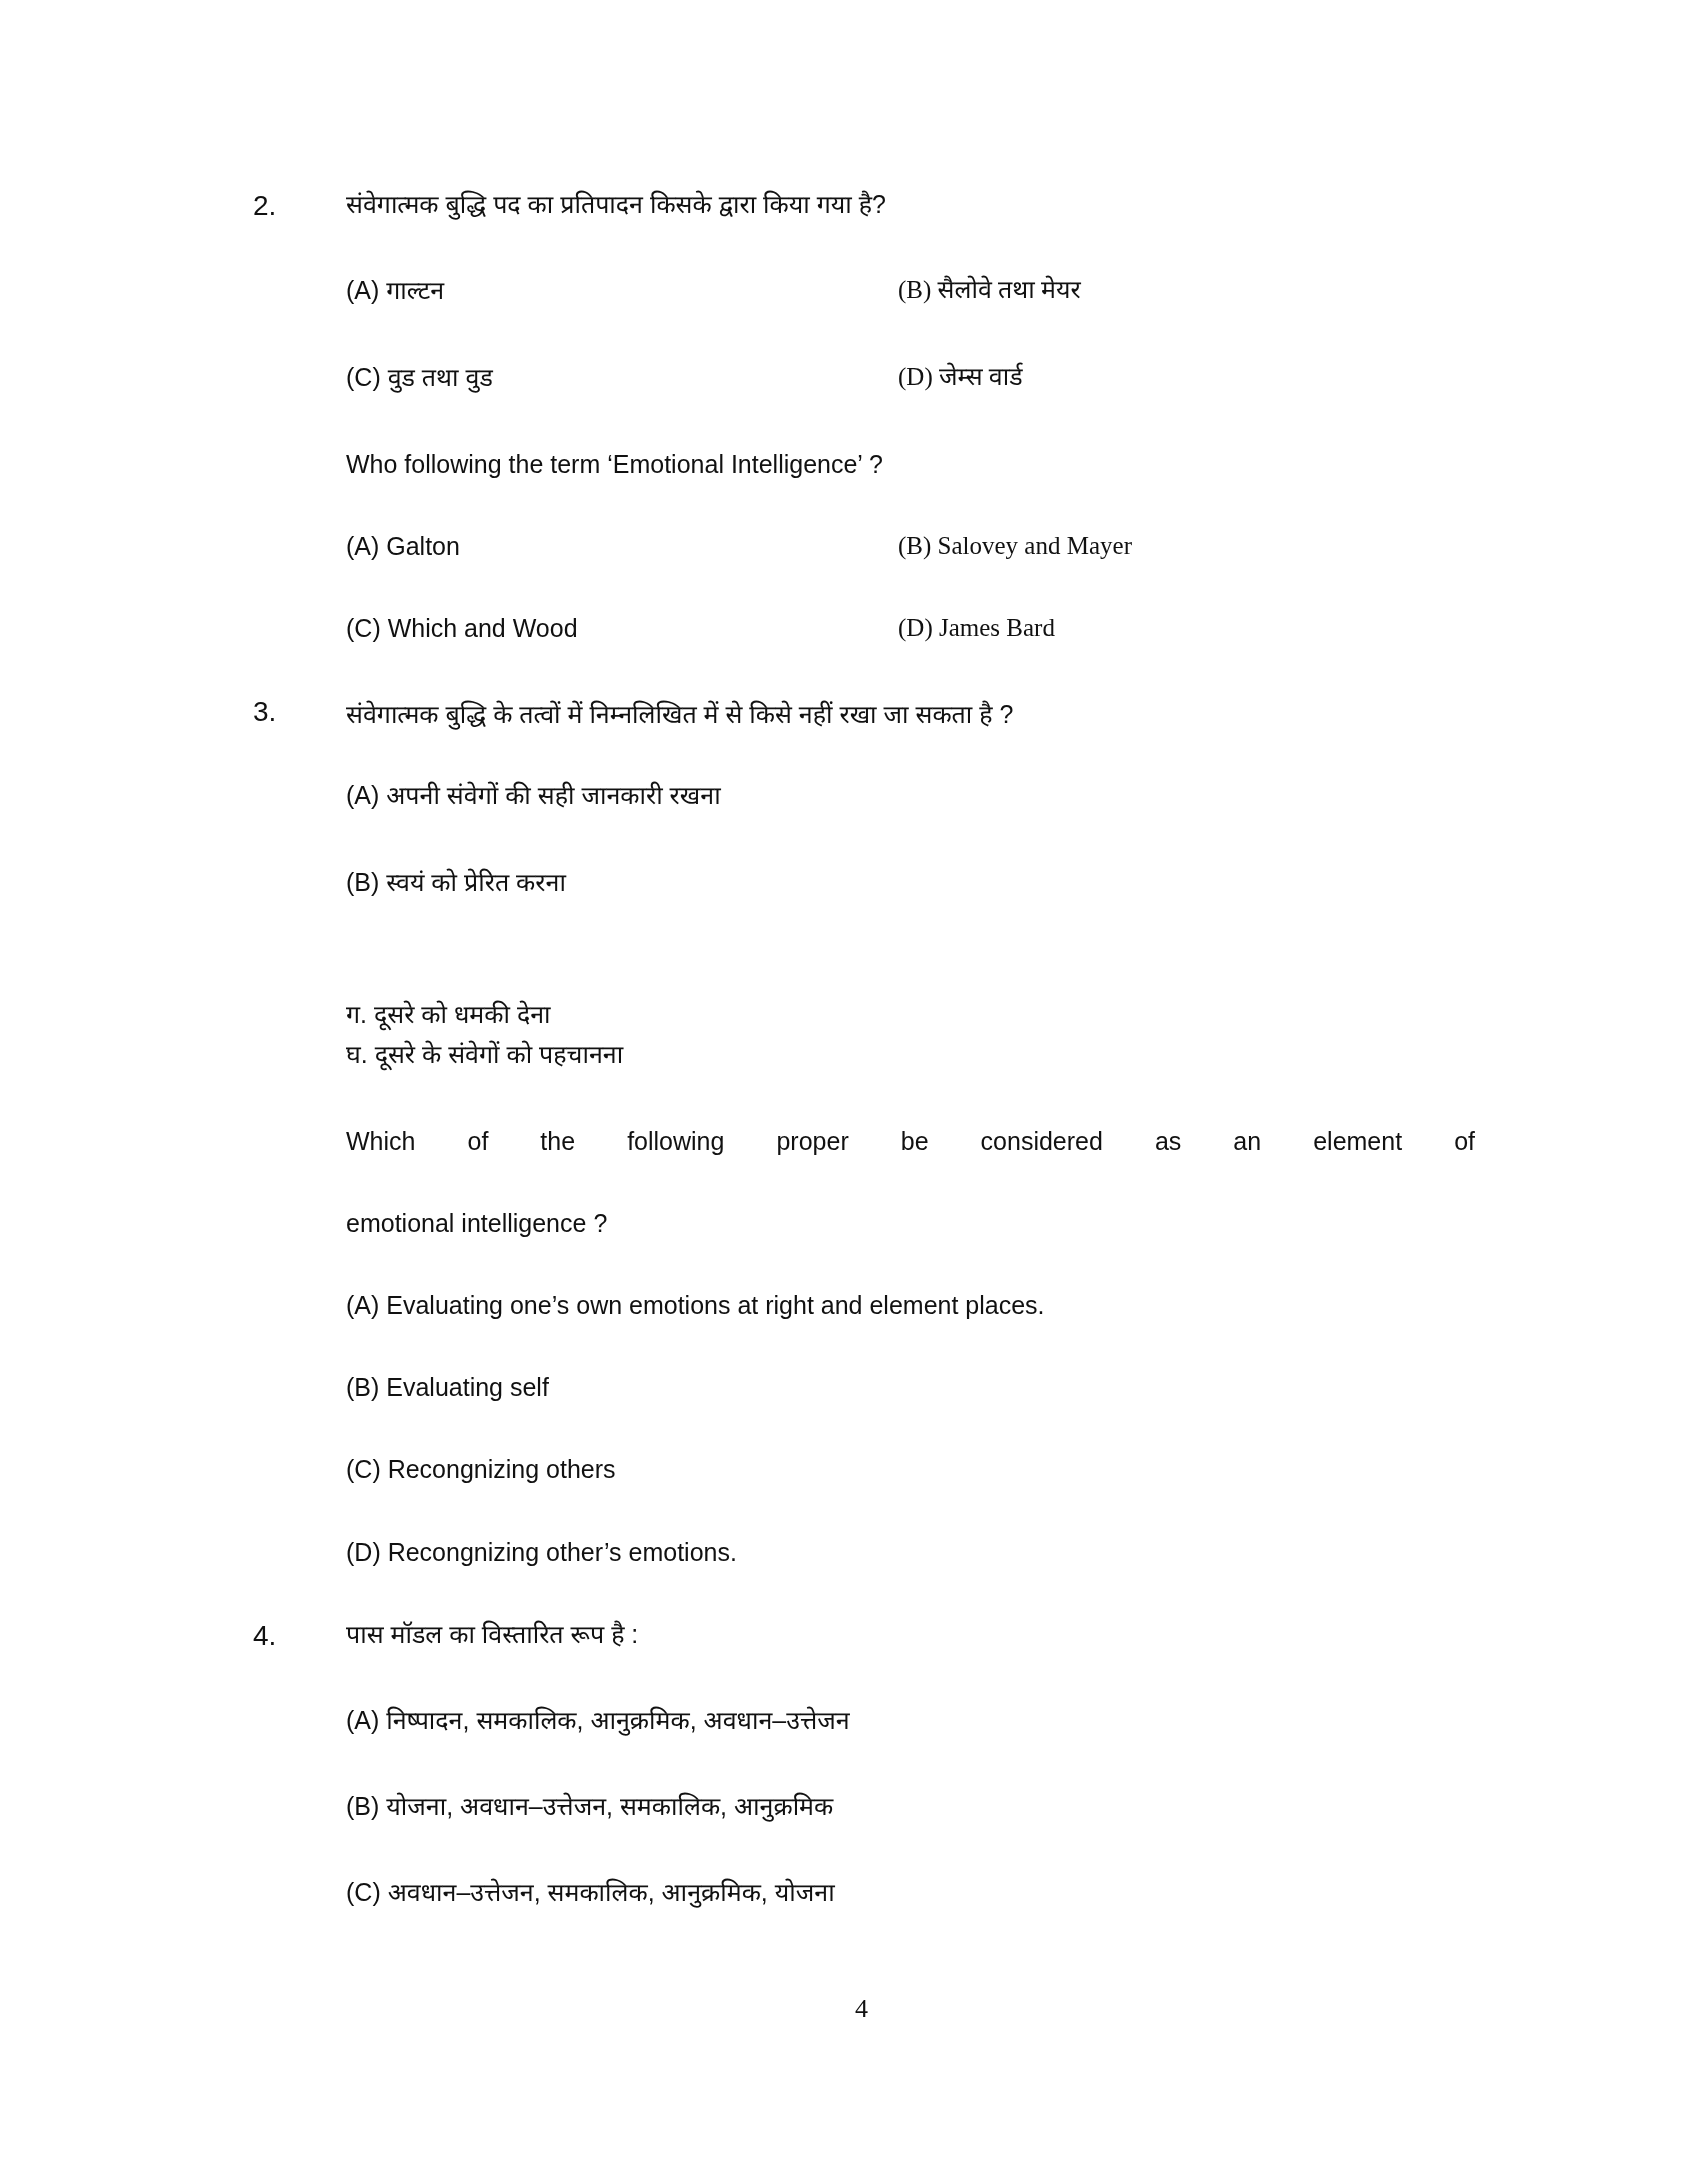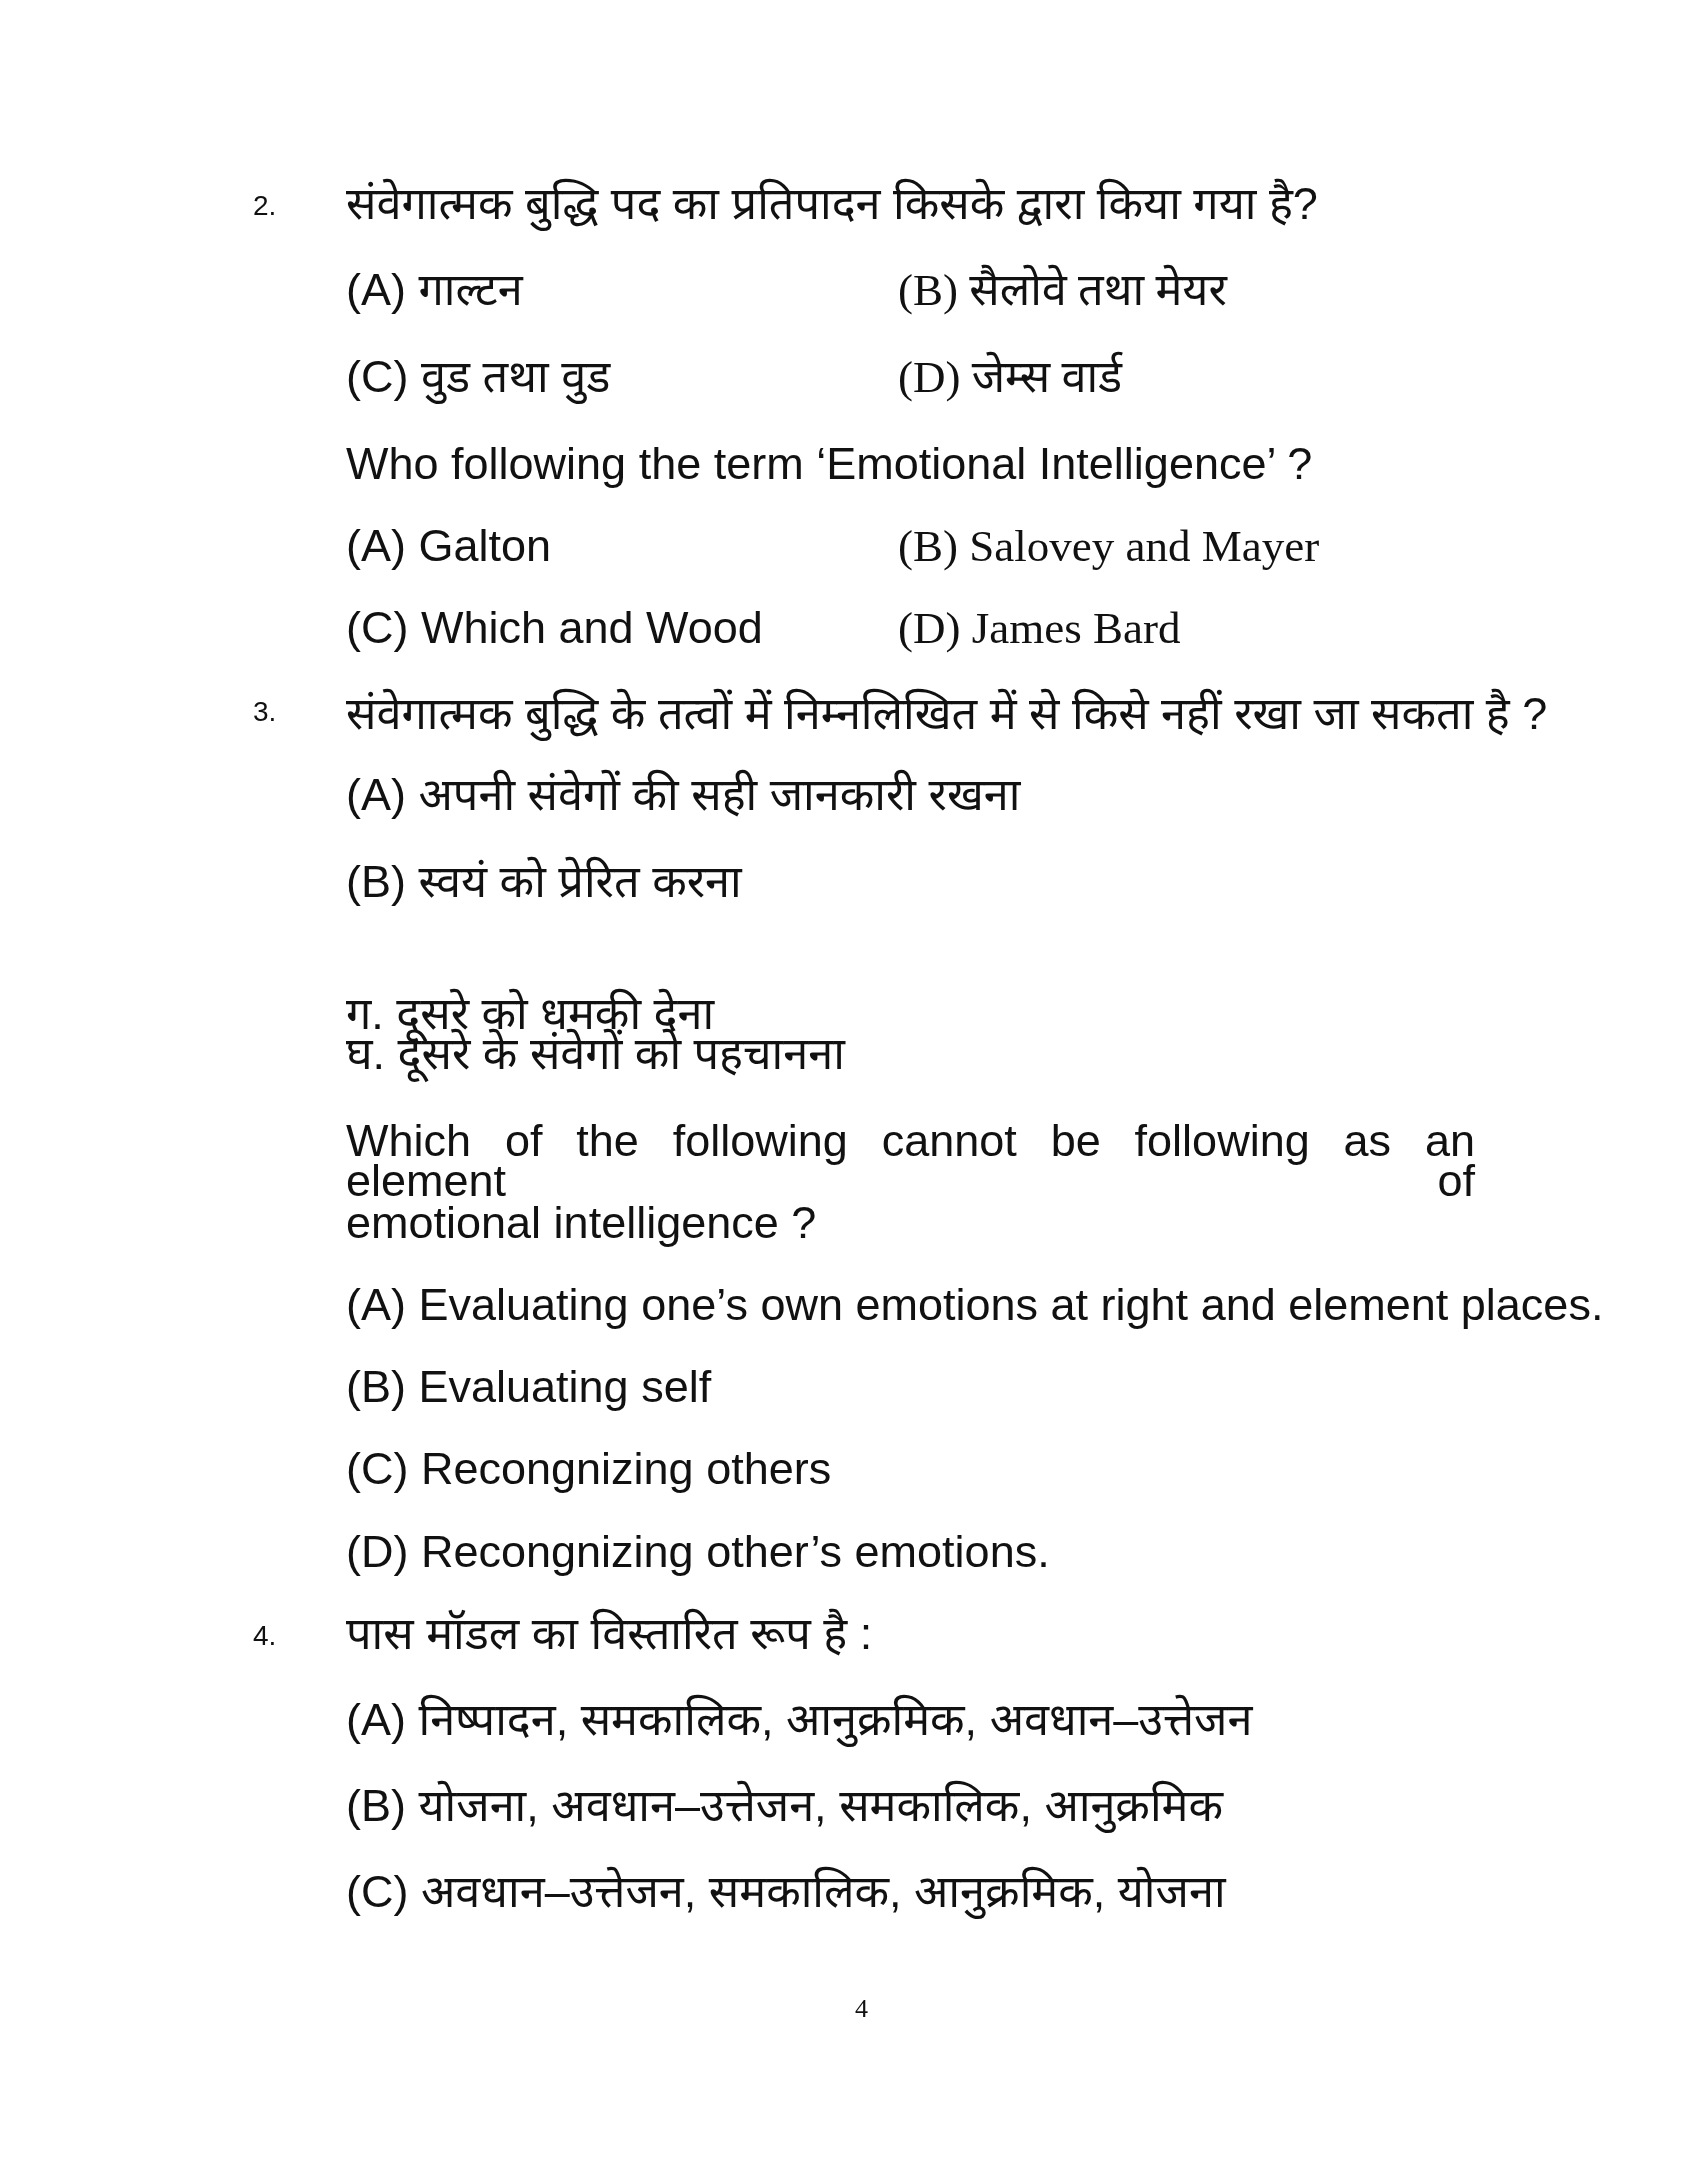"संवेगात्मक बुद्धि पद का प्रतिपादन" .line { font-size: 45px -> 25px }
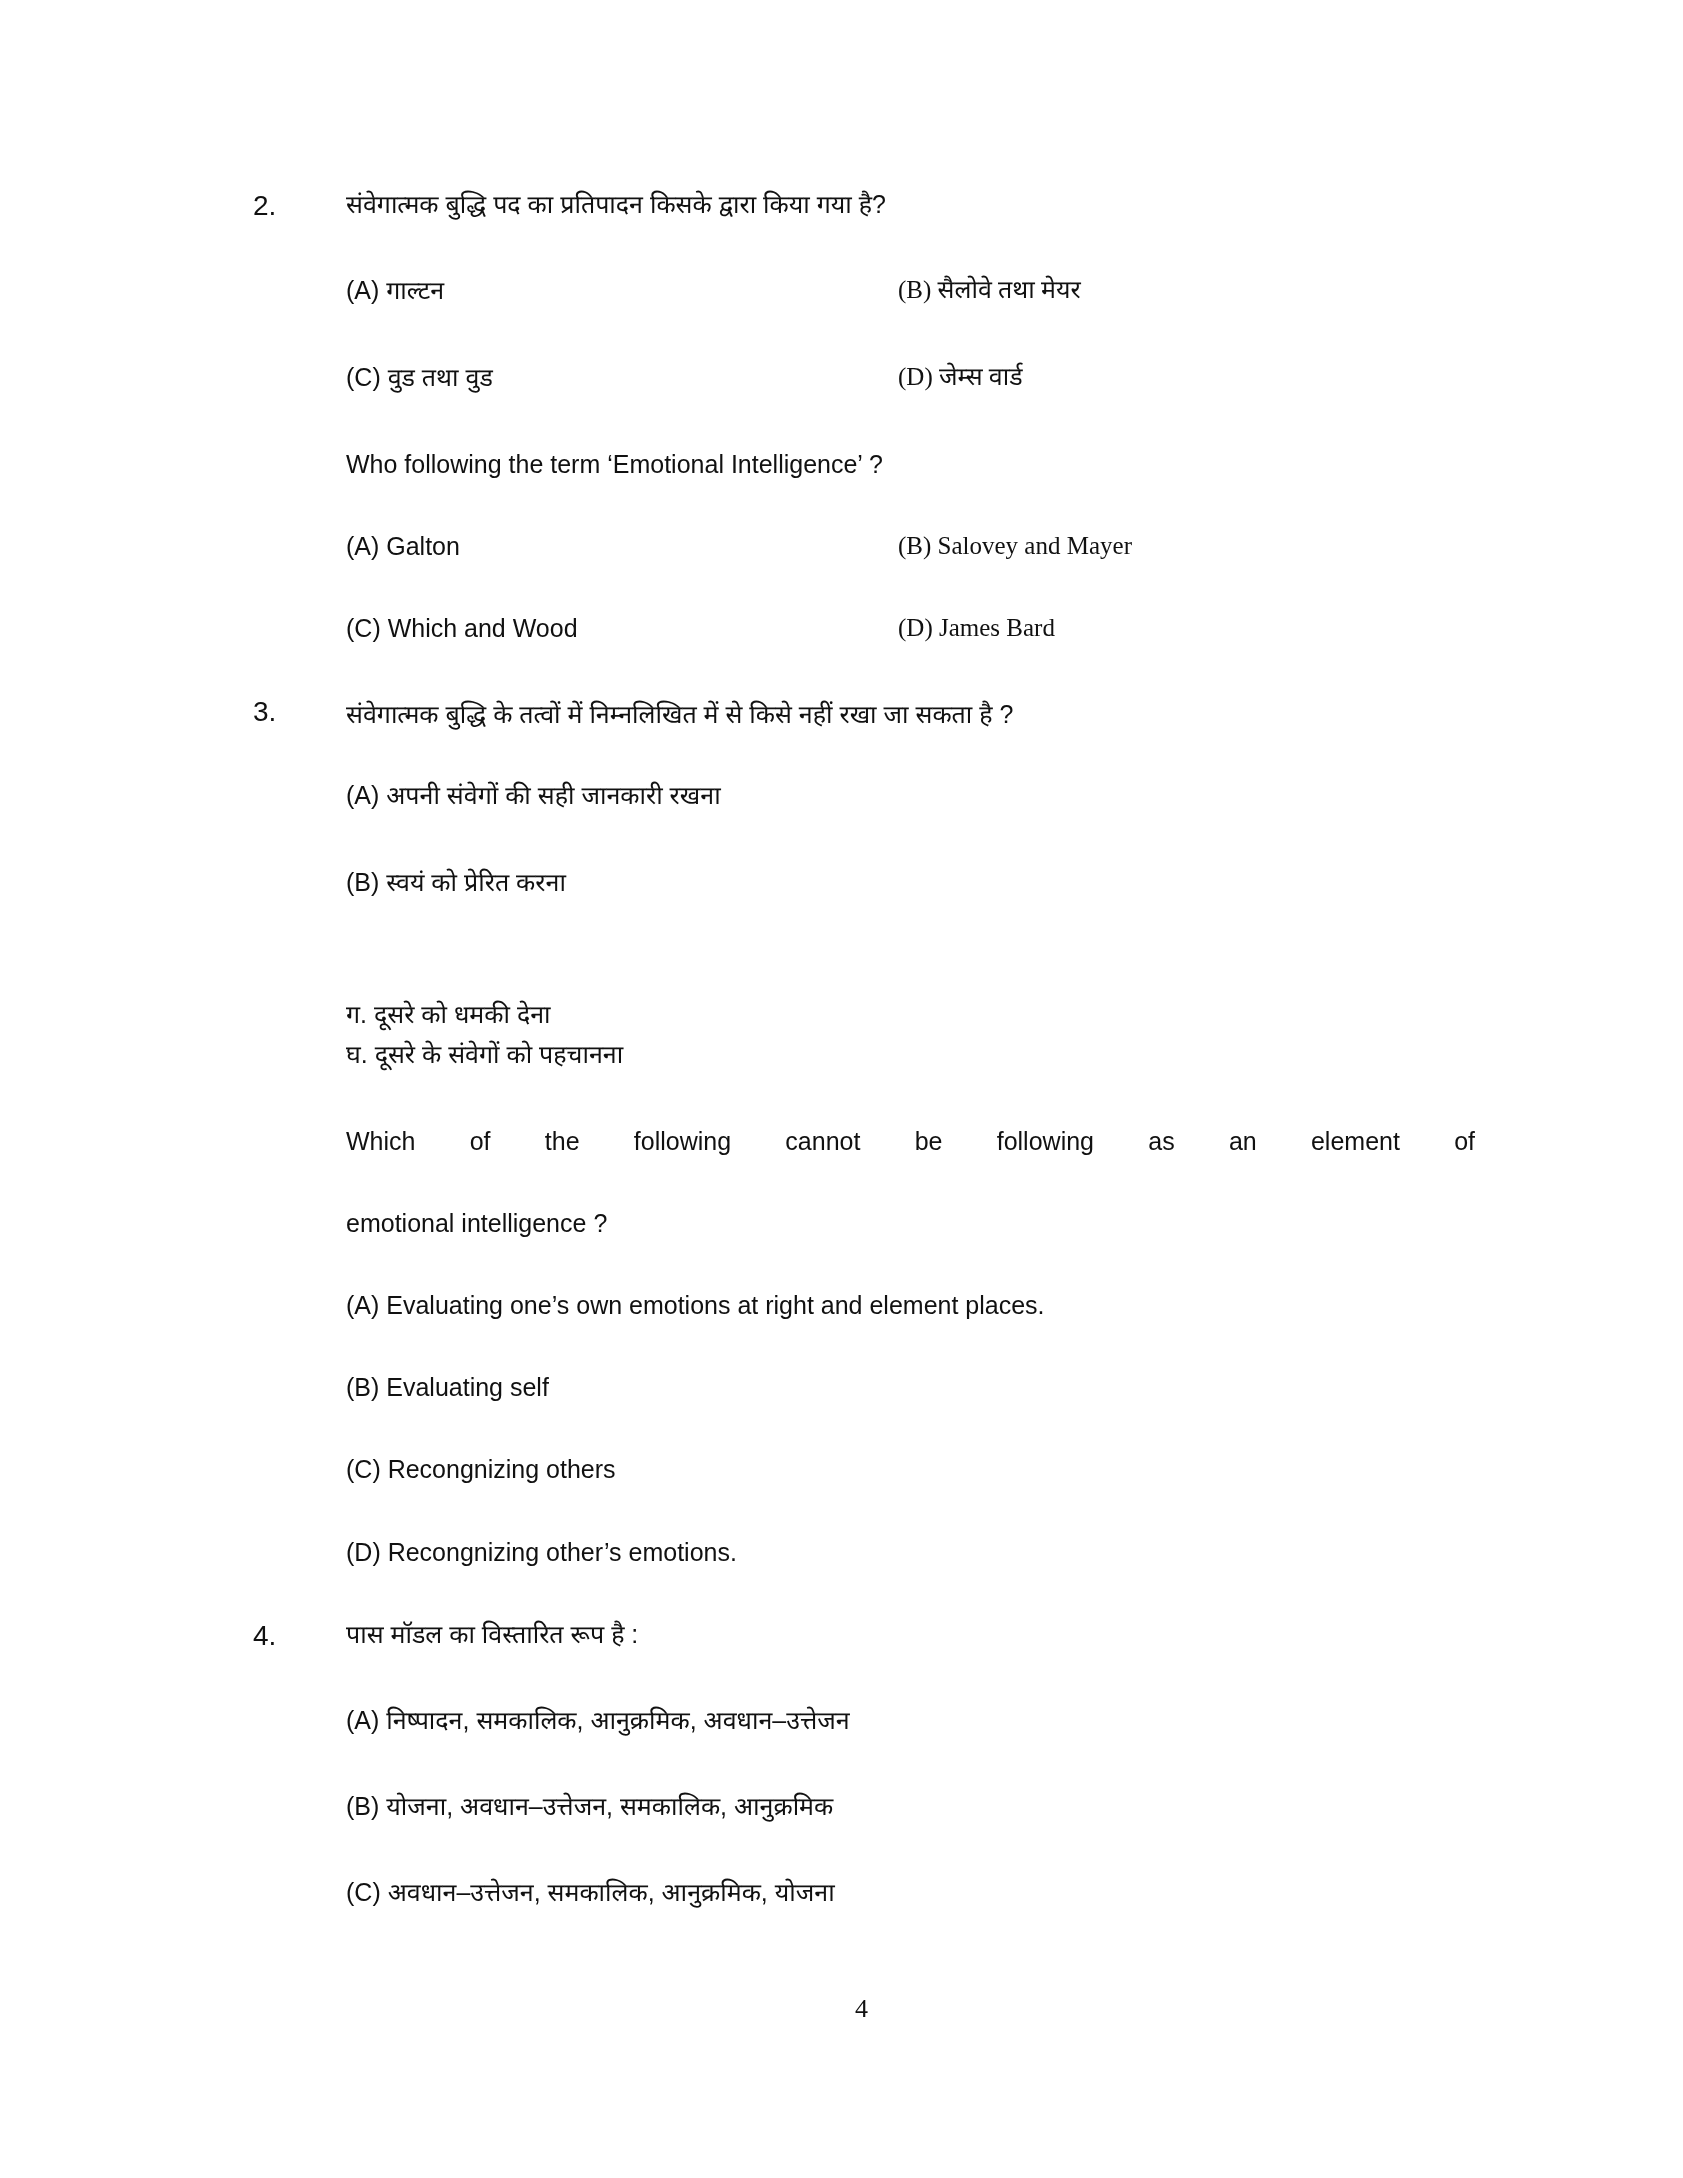"Which of the following cannot" div.line { text: cannot be following -> proper be considered }
